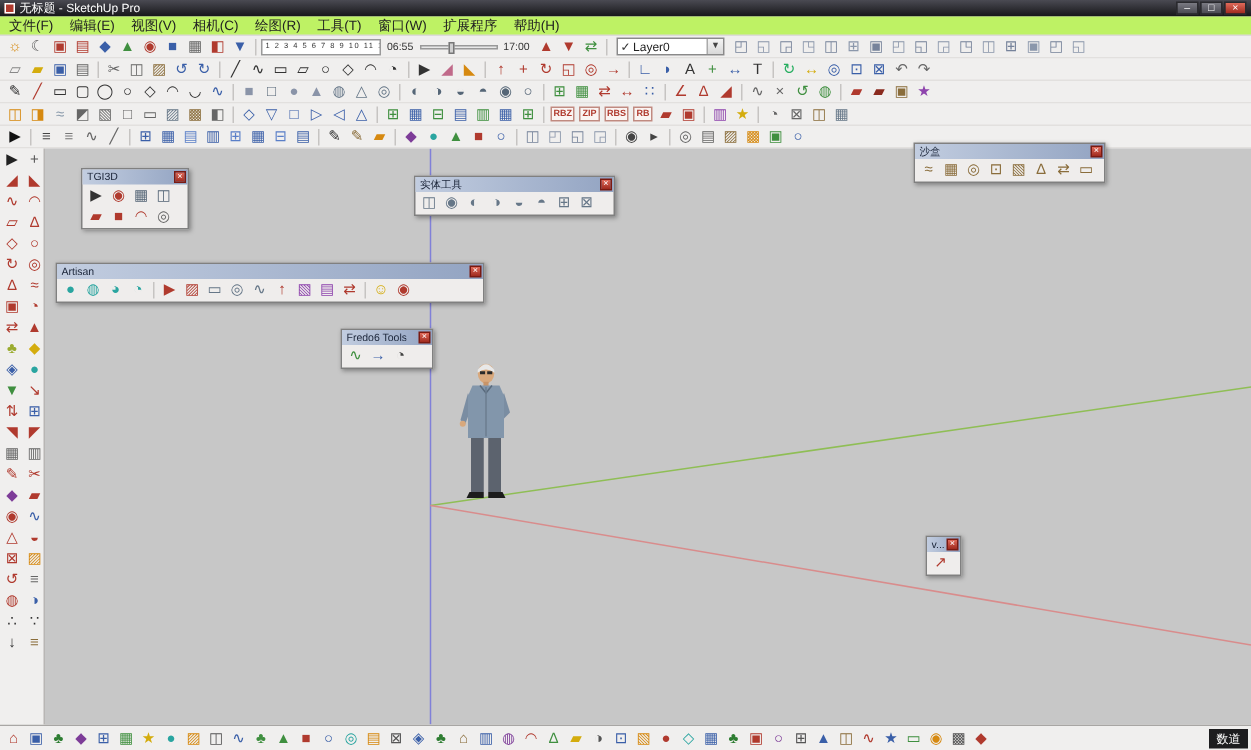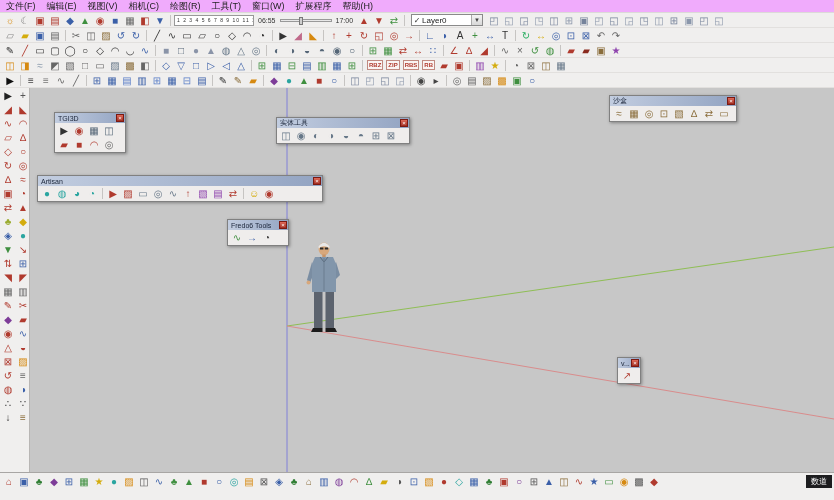"无标题 - SketchUp Pro" div.titlebar { html: none -> <div> <span></span> <span>无标题 - SketchUp Pro</span> <span> <span>–</span> <span>□</span> <span>×</span> </span> </div> }
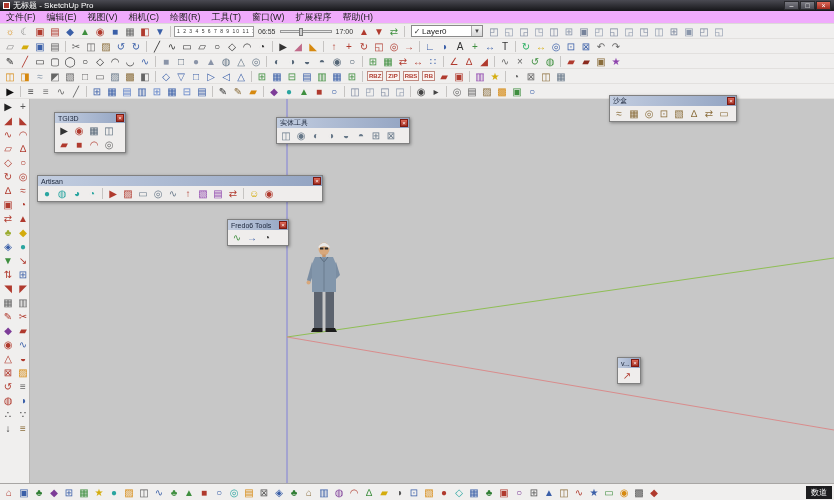"文件(F)" .menubar { background: #f0abfc -> #bef264 }
